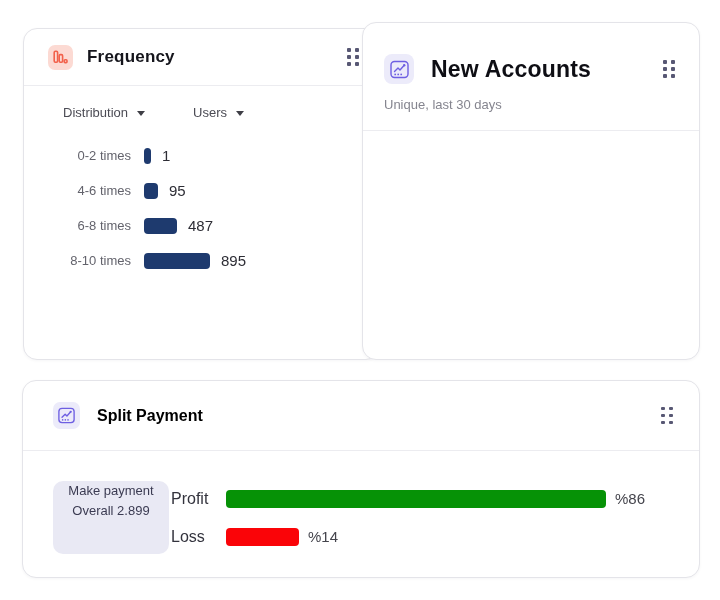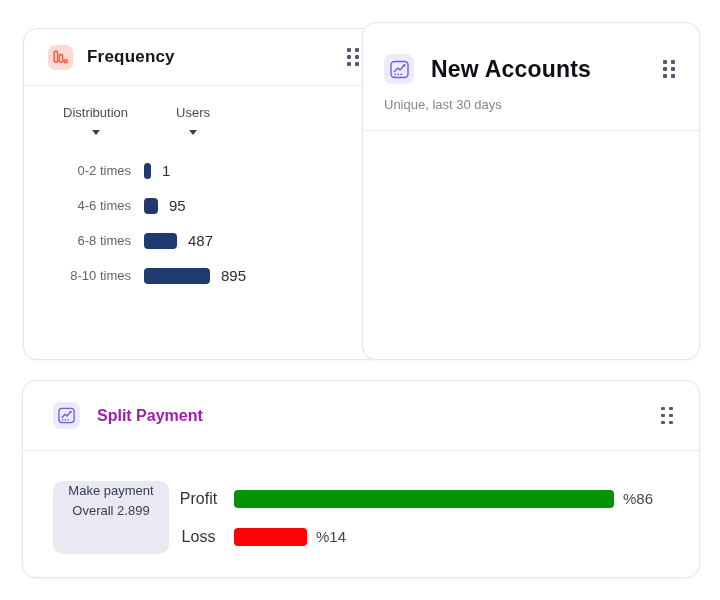"Distribution" .filter { flex-direction: column -> none }
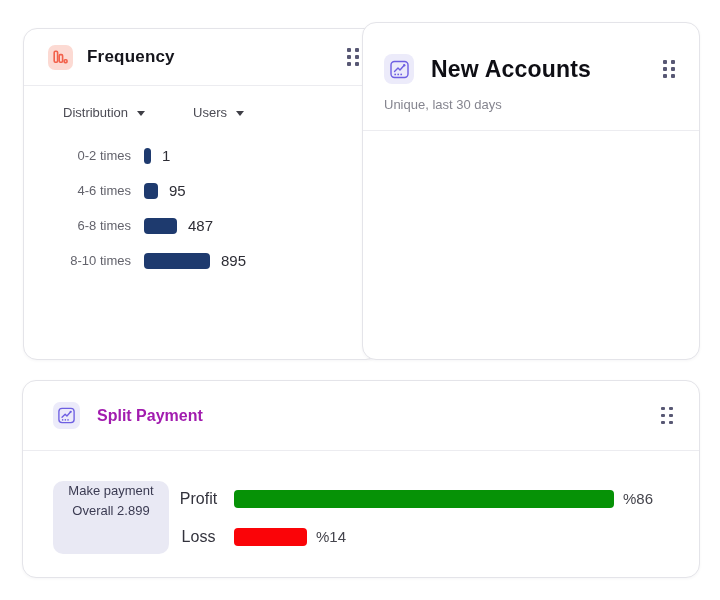"Split Payment" .sp-title { color: #a21caf -> #000000 }
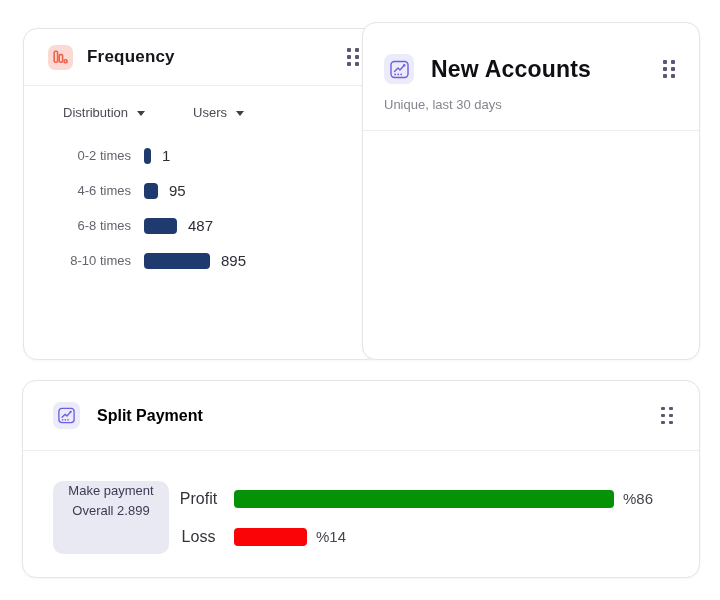"Profit" .sp-label { margin-right: 8px -> none; text-align: center -> left }
